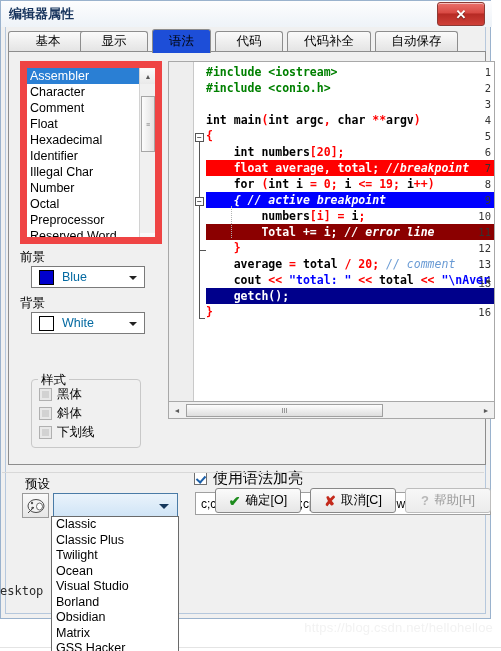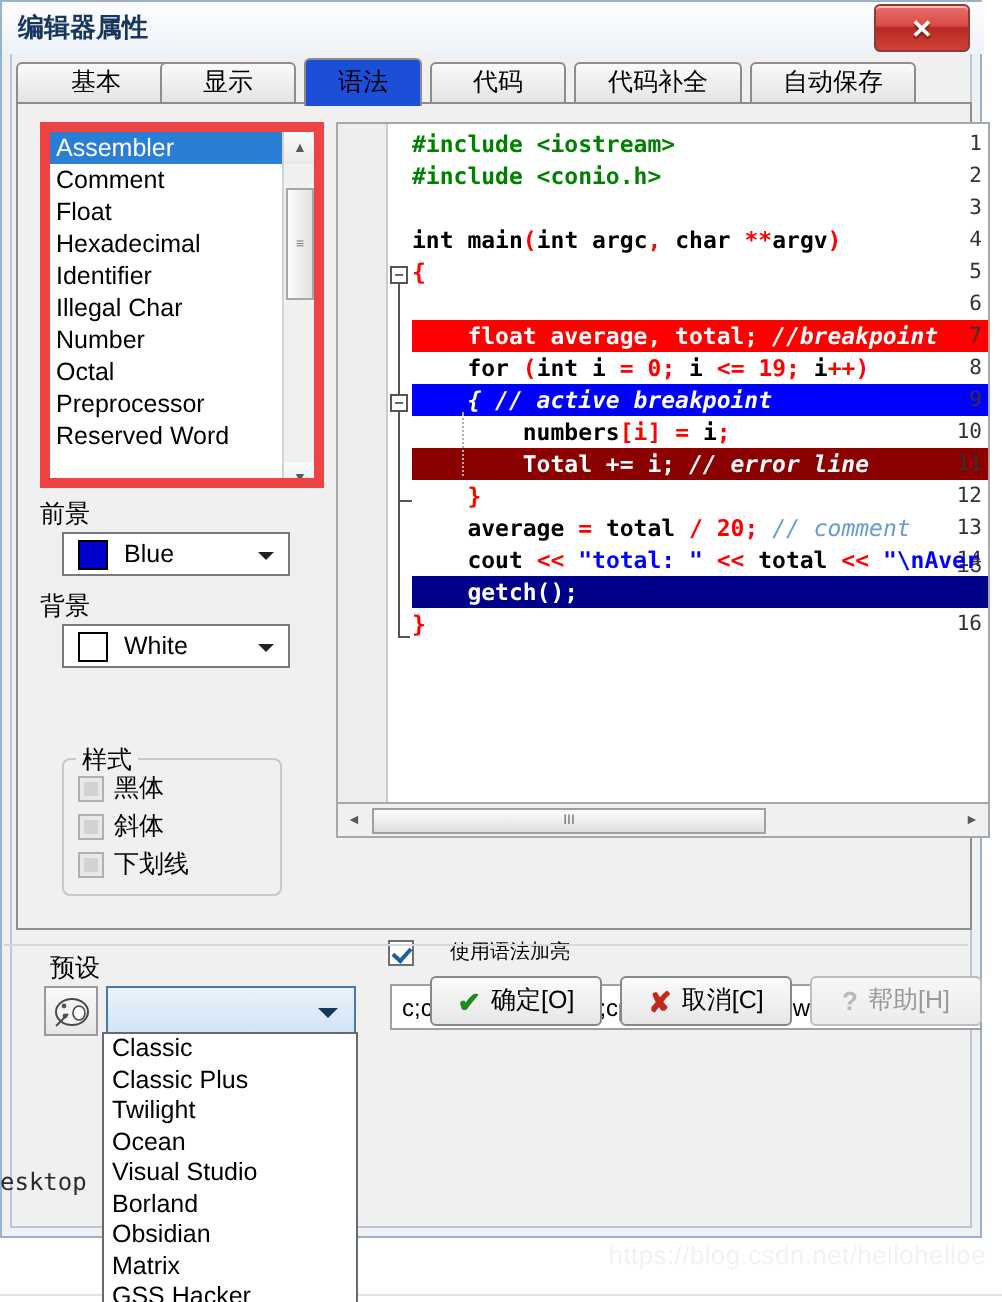"Assembler" #attr-list { border: 5px solid #ef4444 -> 7px solid #ef4444 }
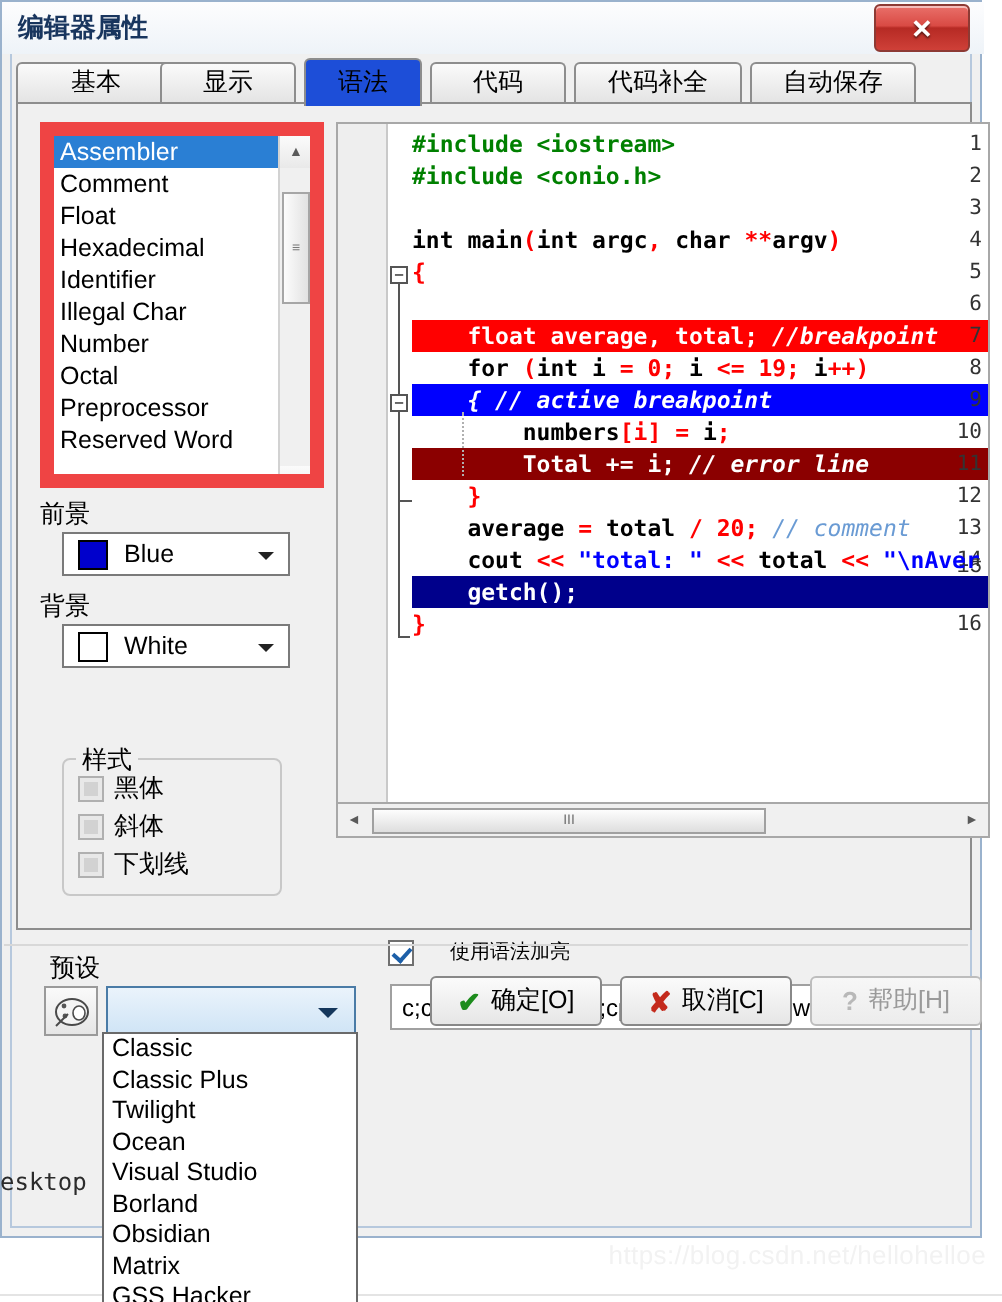"Character" div.attr-item { html: none -> <div>Character</div> }
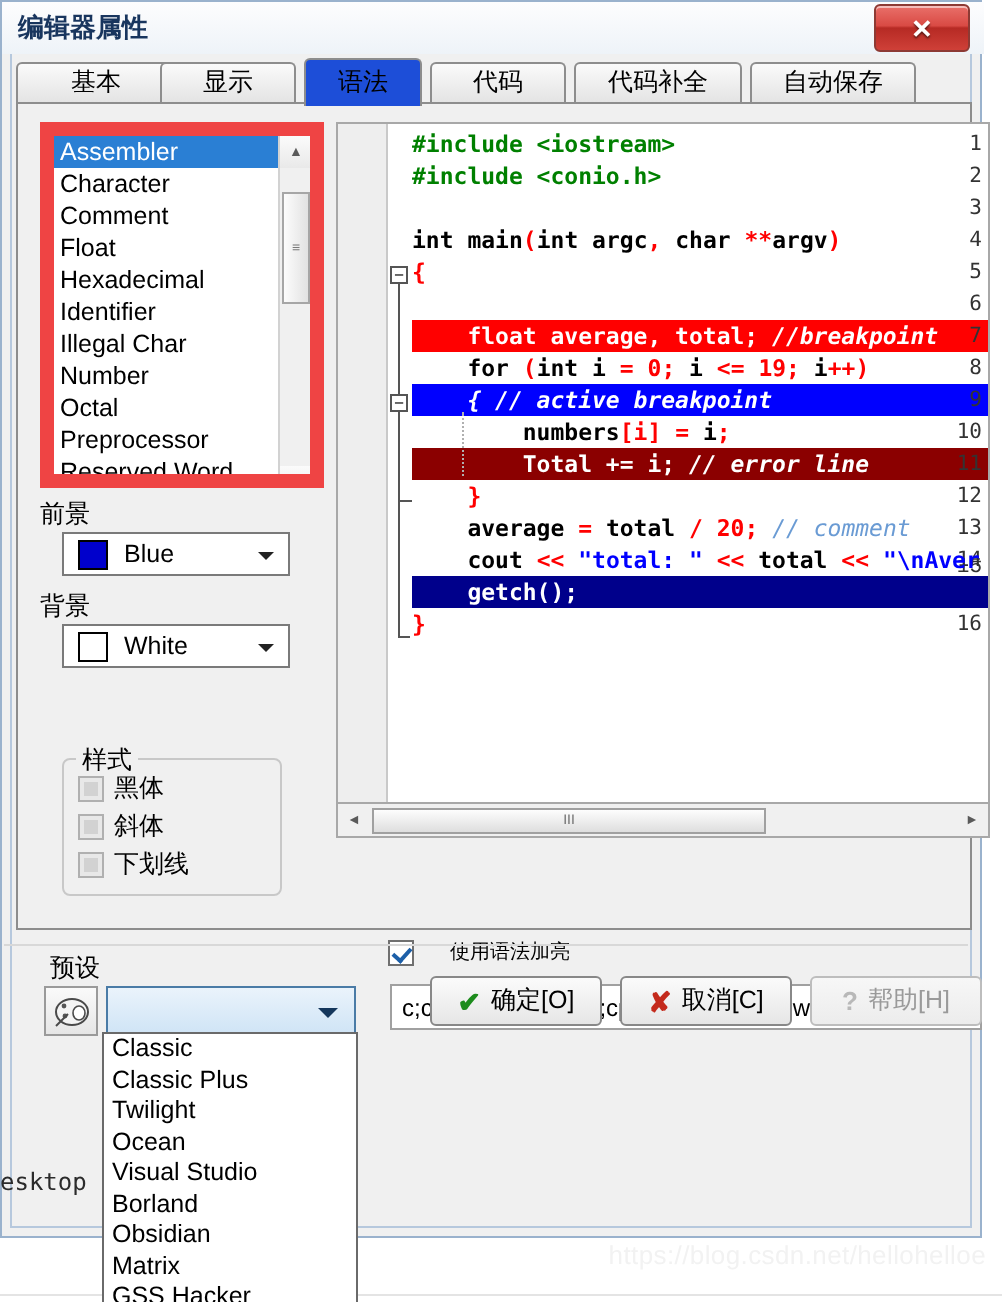"int numbers[20];" div.codeline { html: none -> <div><span> int</span><span> numbers</span><span>[</span><span>20</span><span>];</span></div> }
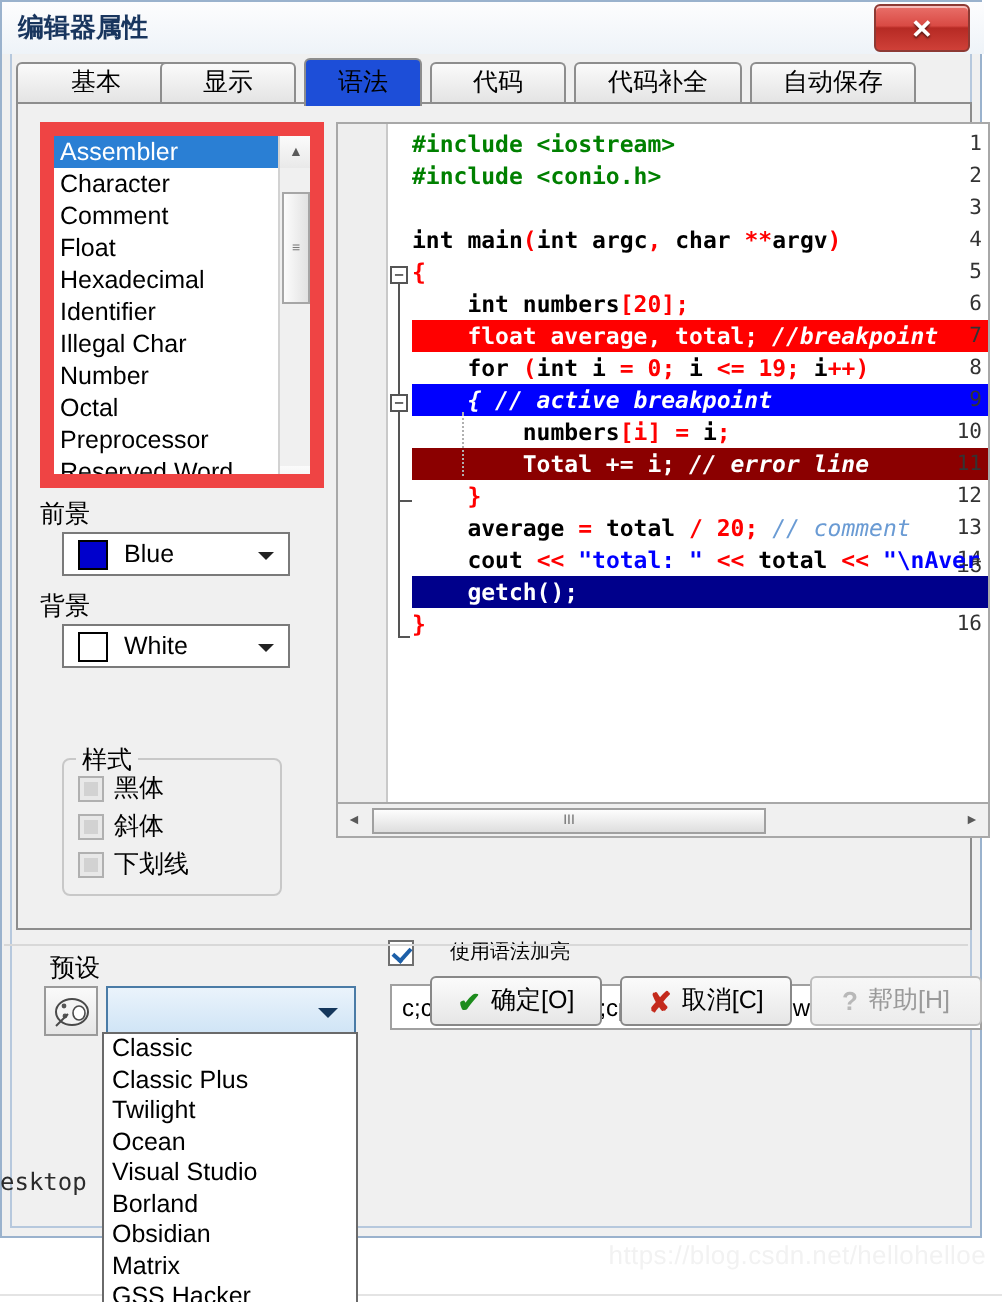"Blue" .combo .ctext { color: #000000 -> #0369a1 }
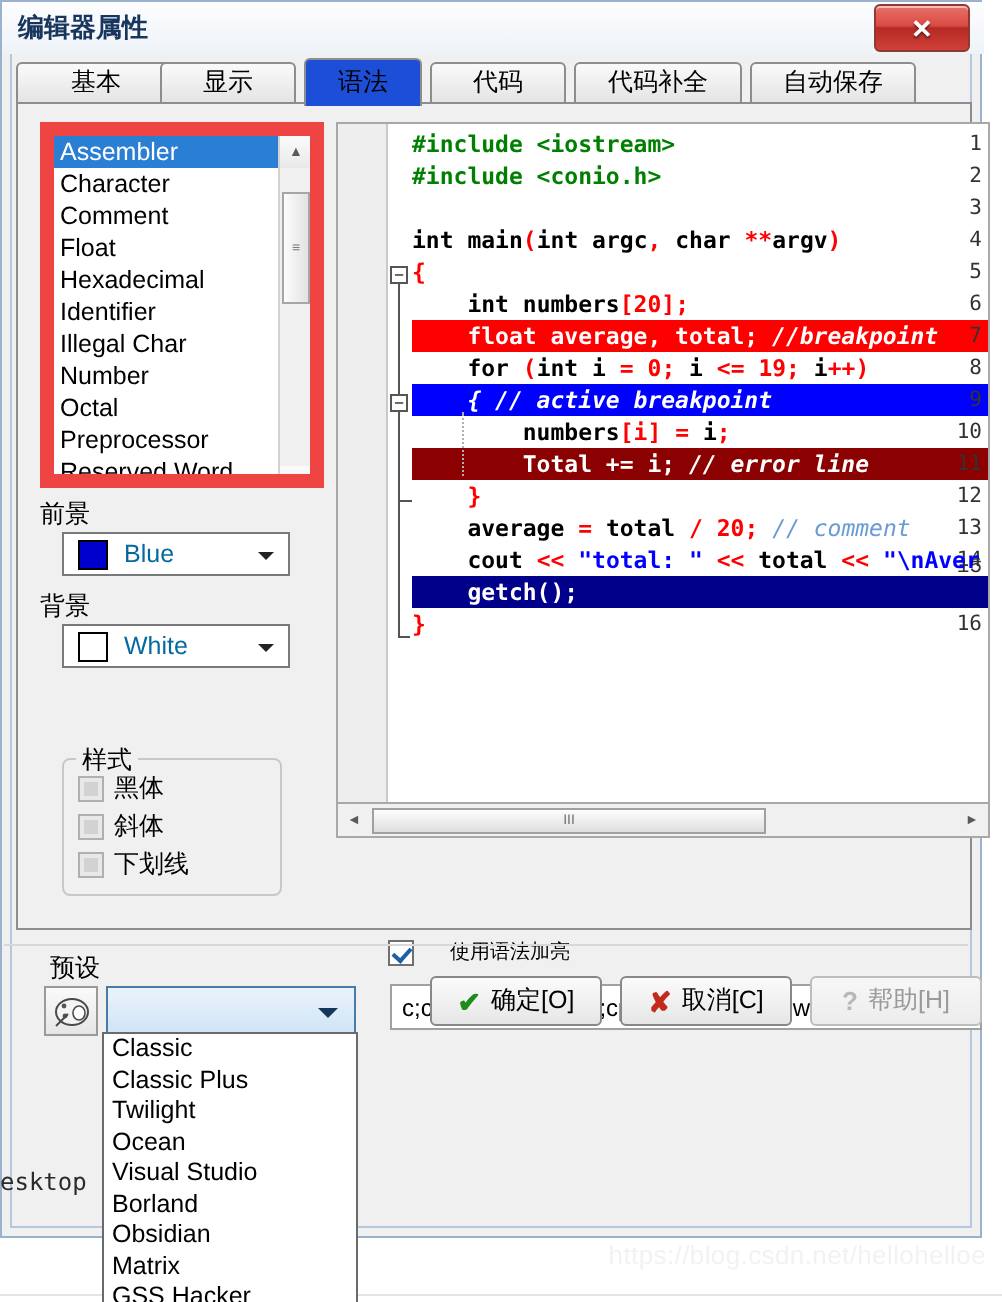"使用语法加亮" #syn-chk-label { font-size: 10px -> 15px; margin-left: 18px -> 6px }
